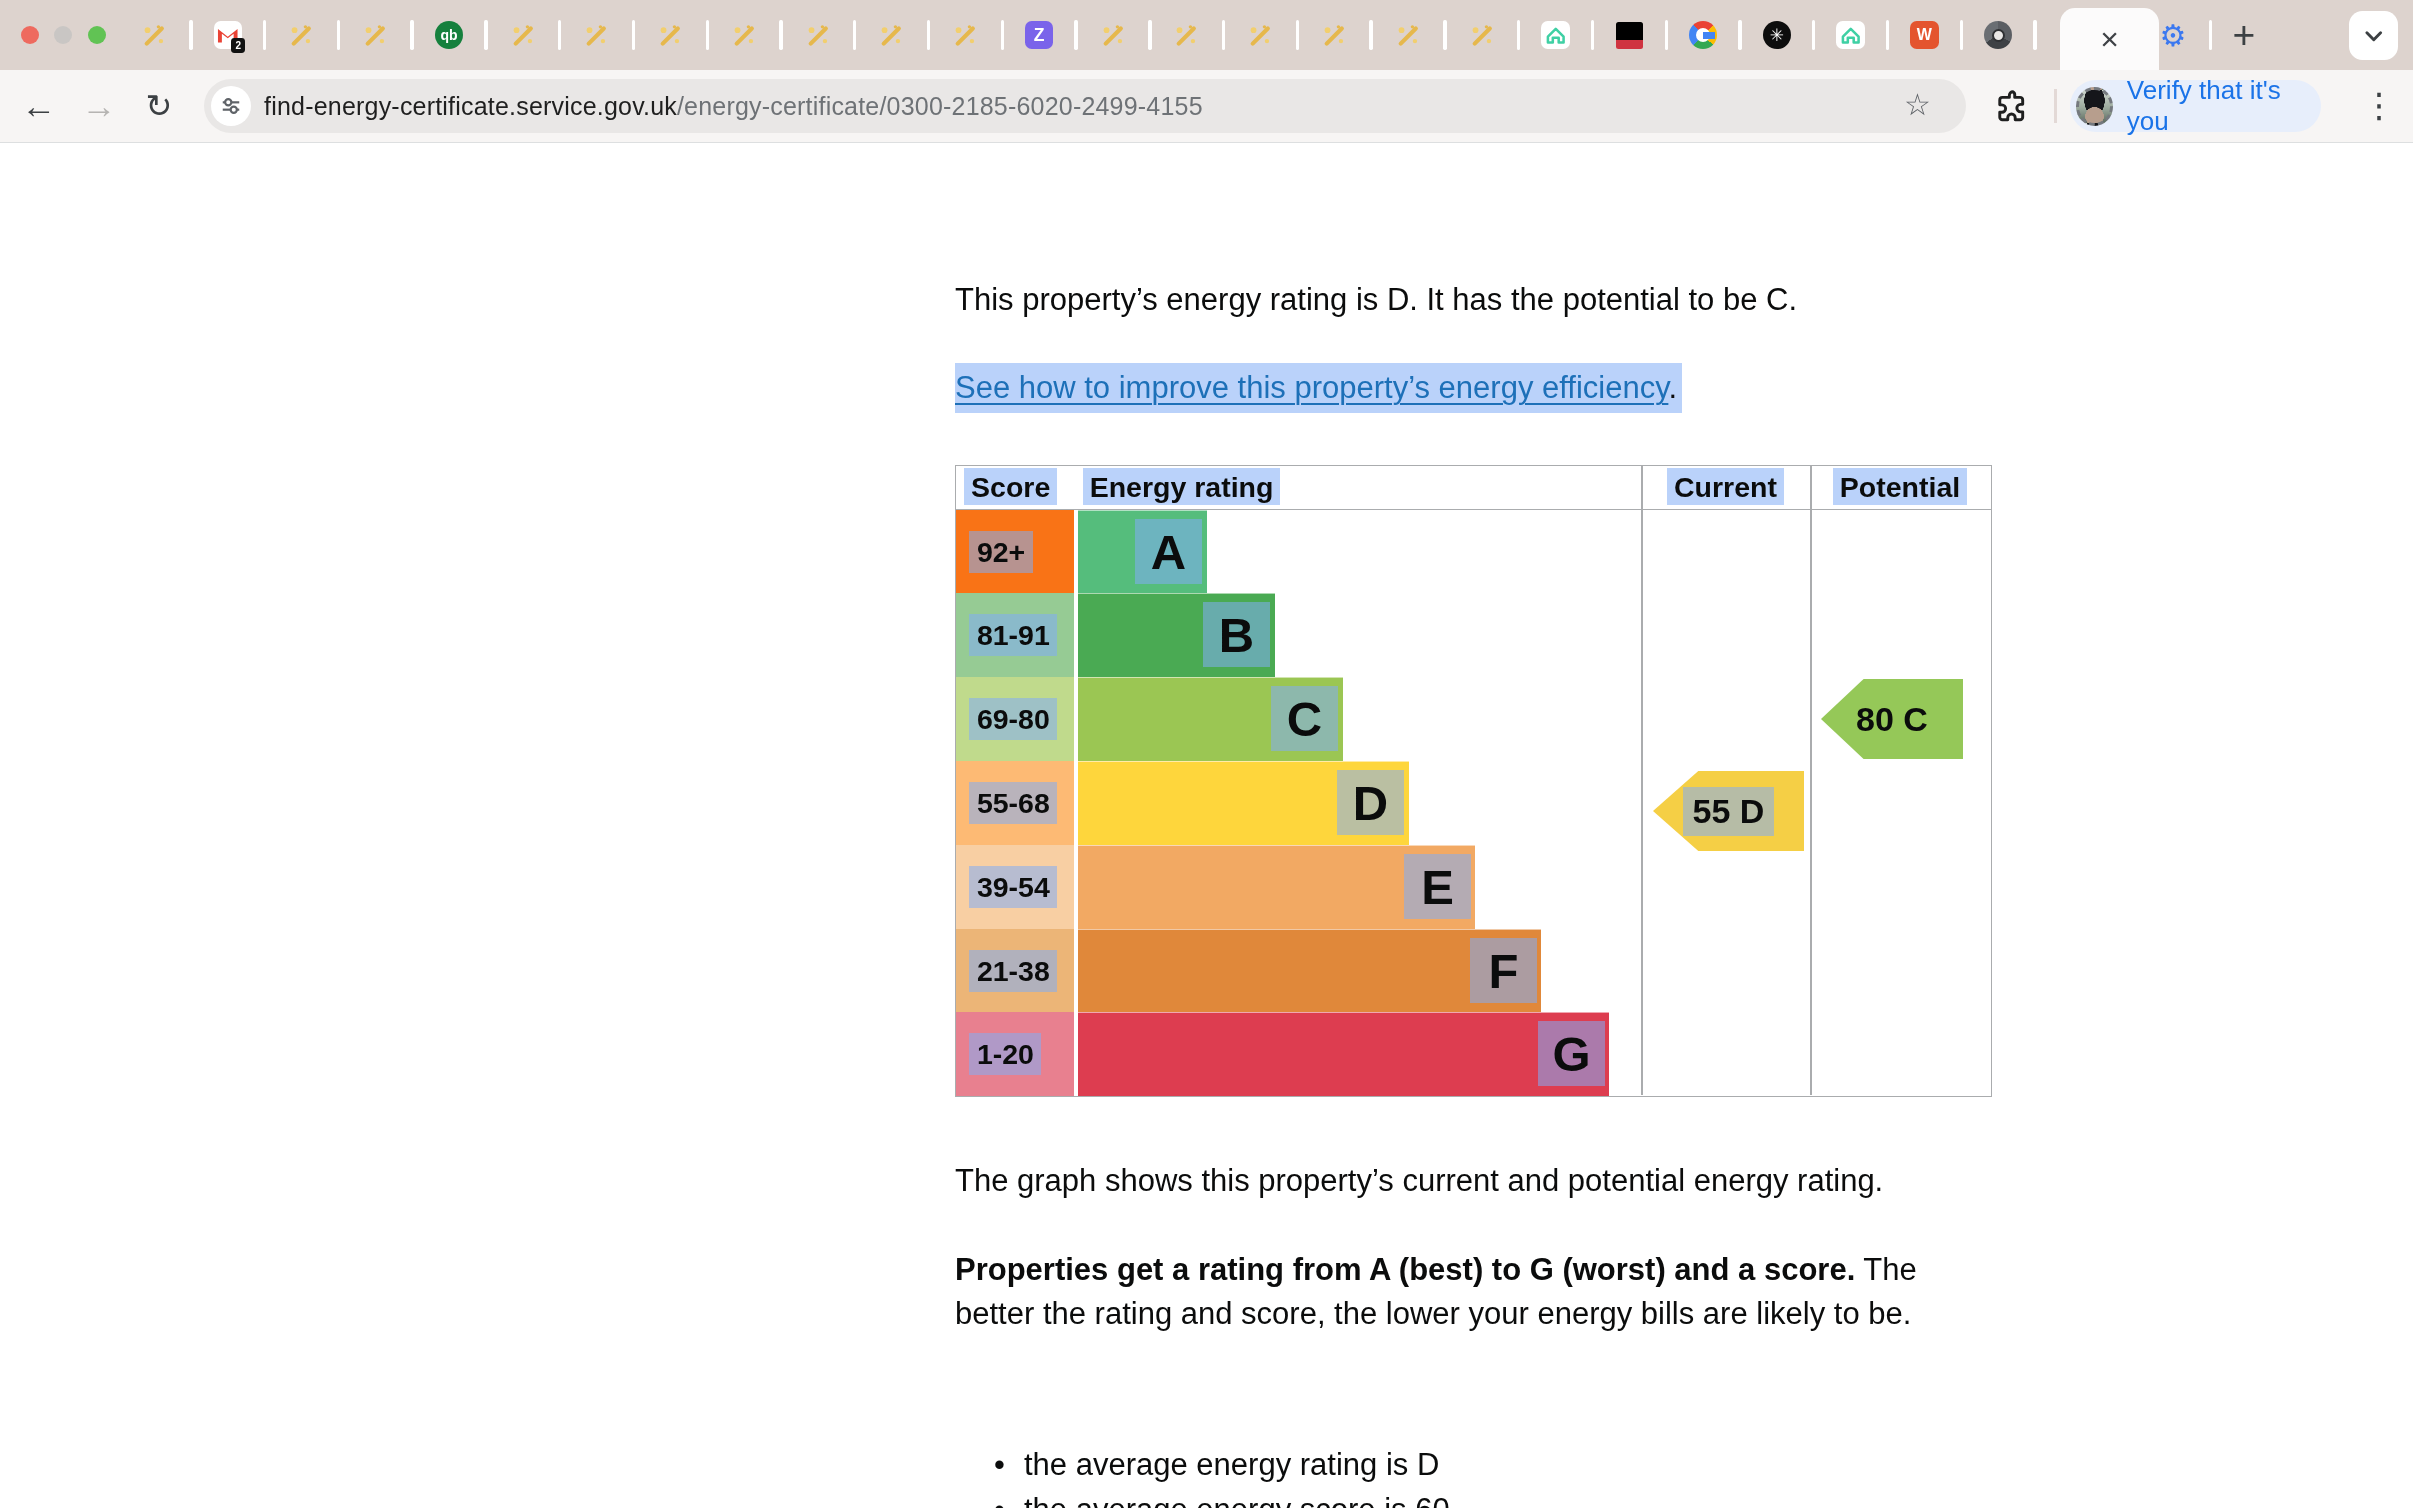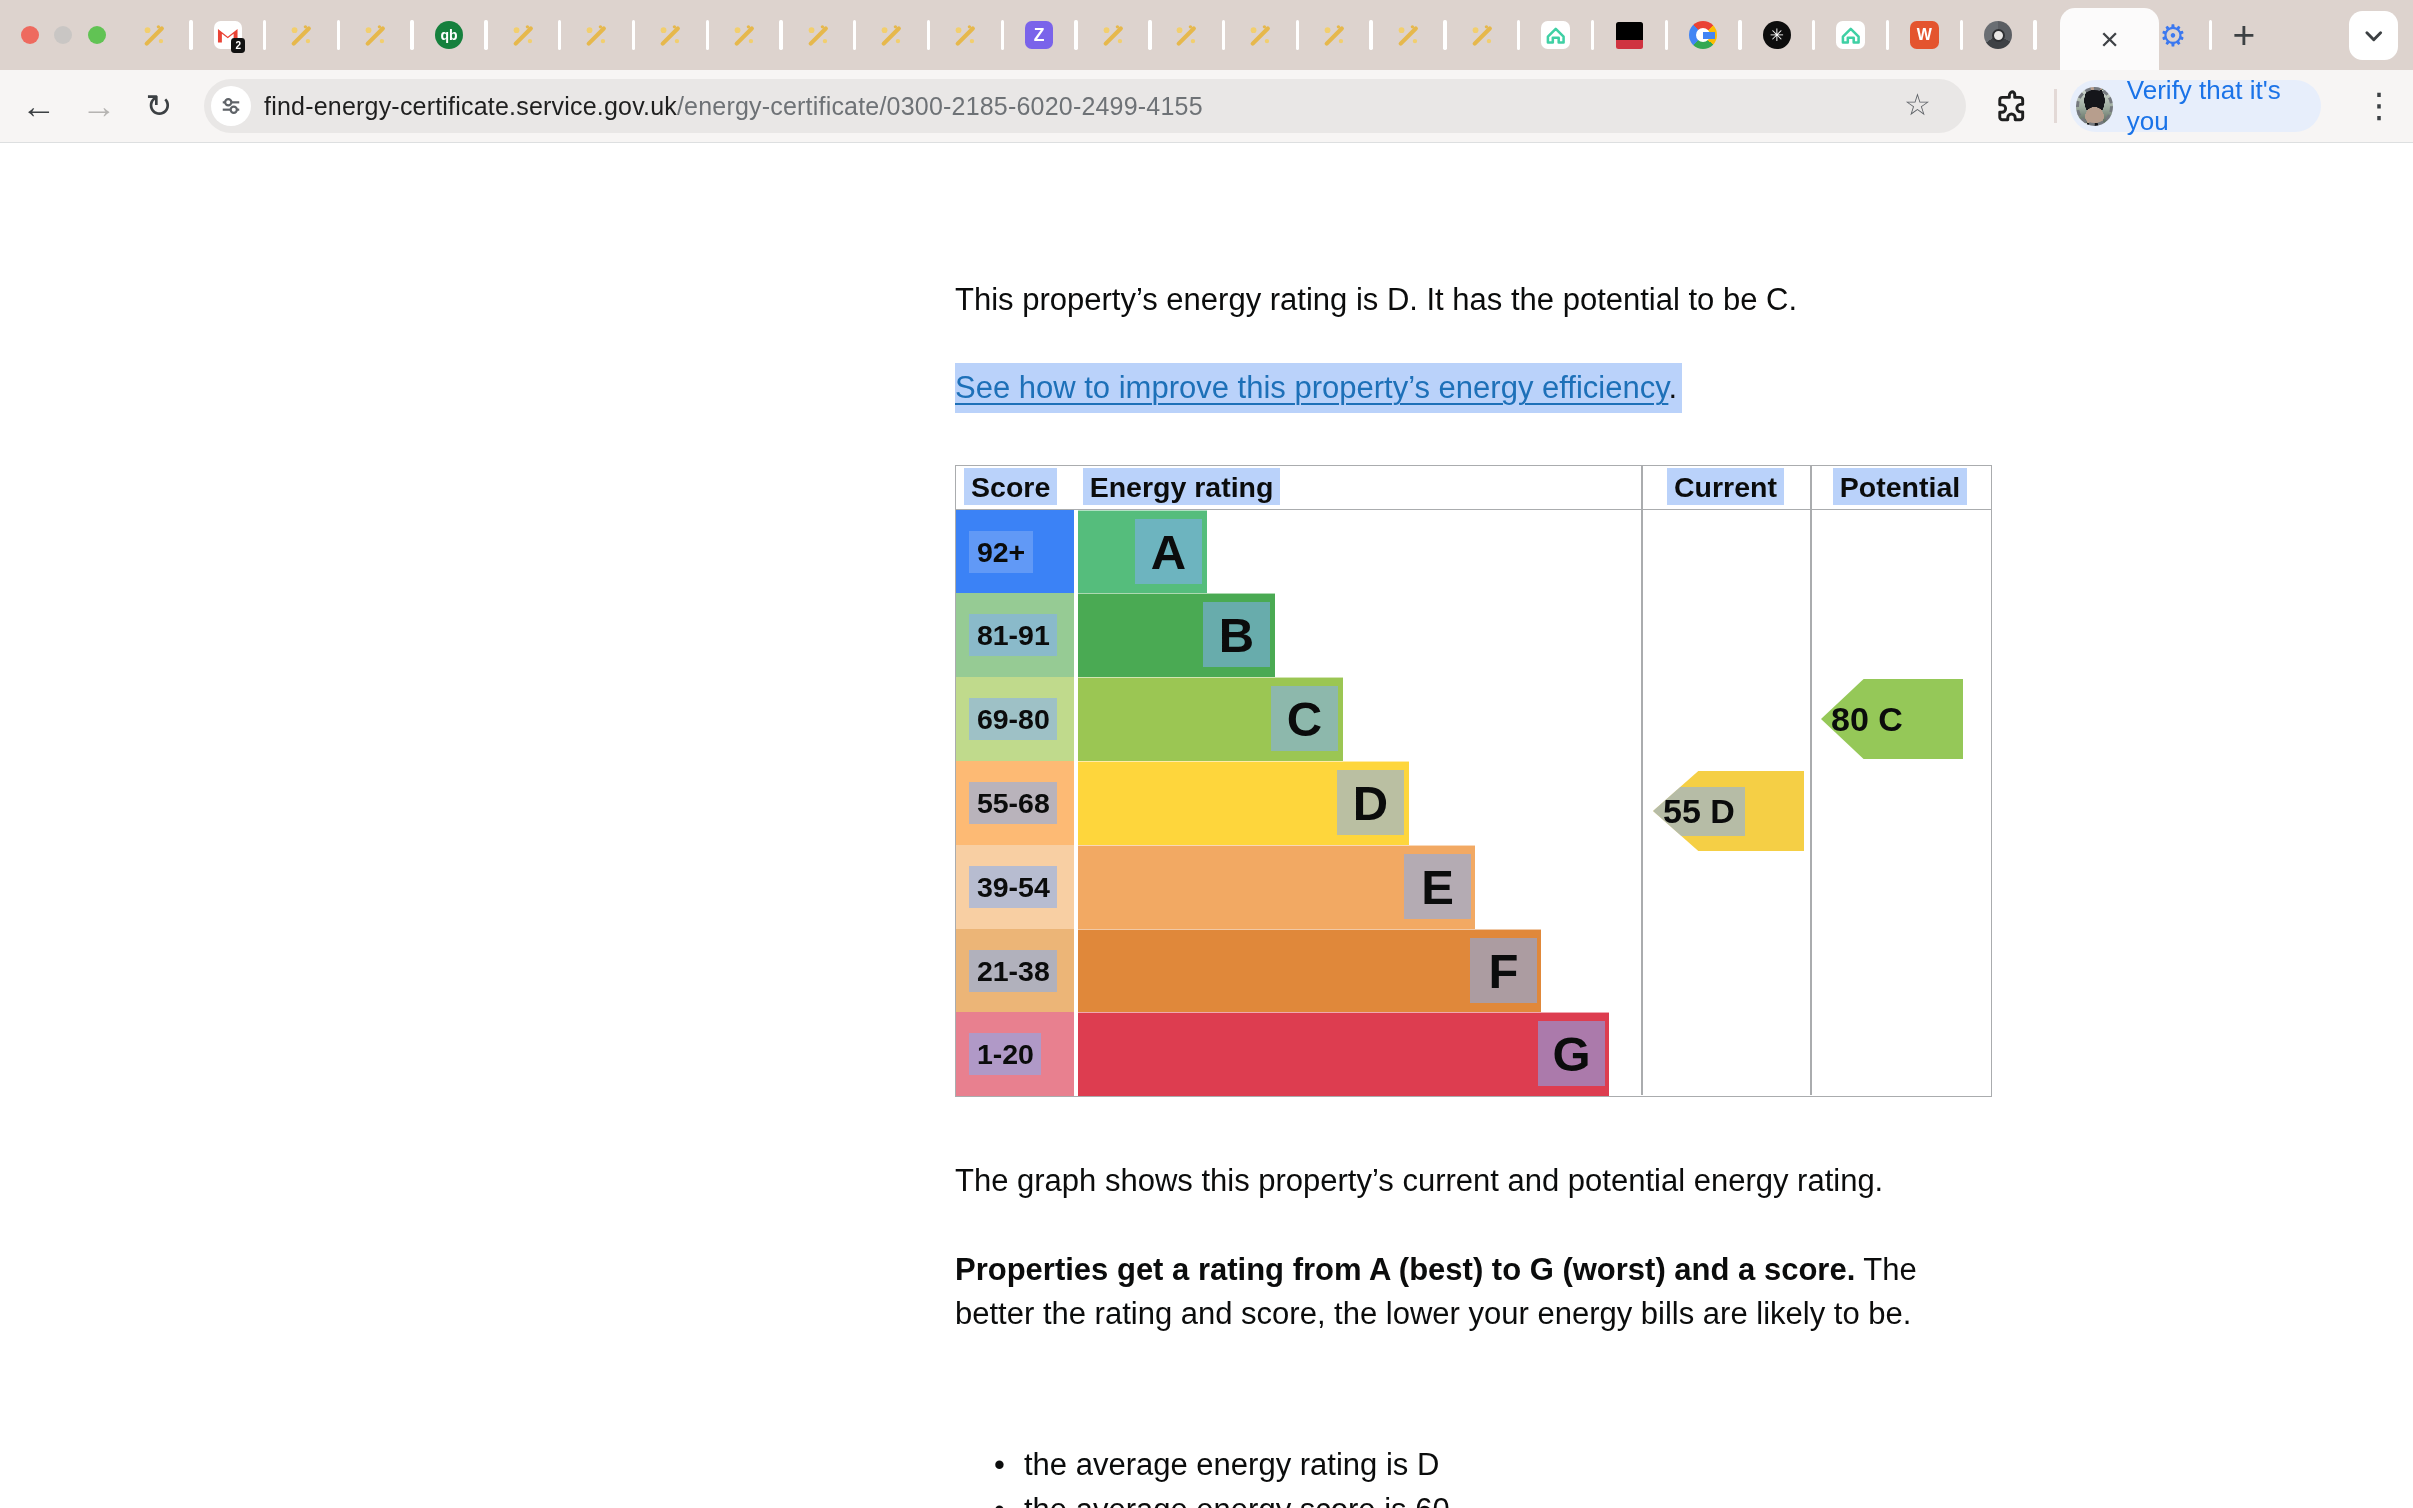"92+" div.bscore { background: #3b82f6 -> #f97316 }
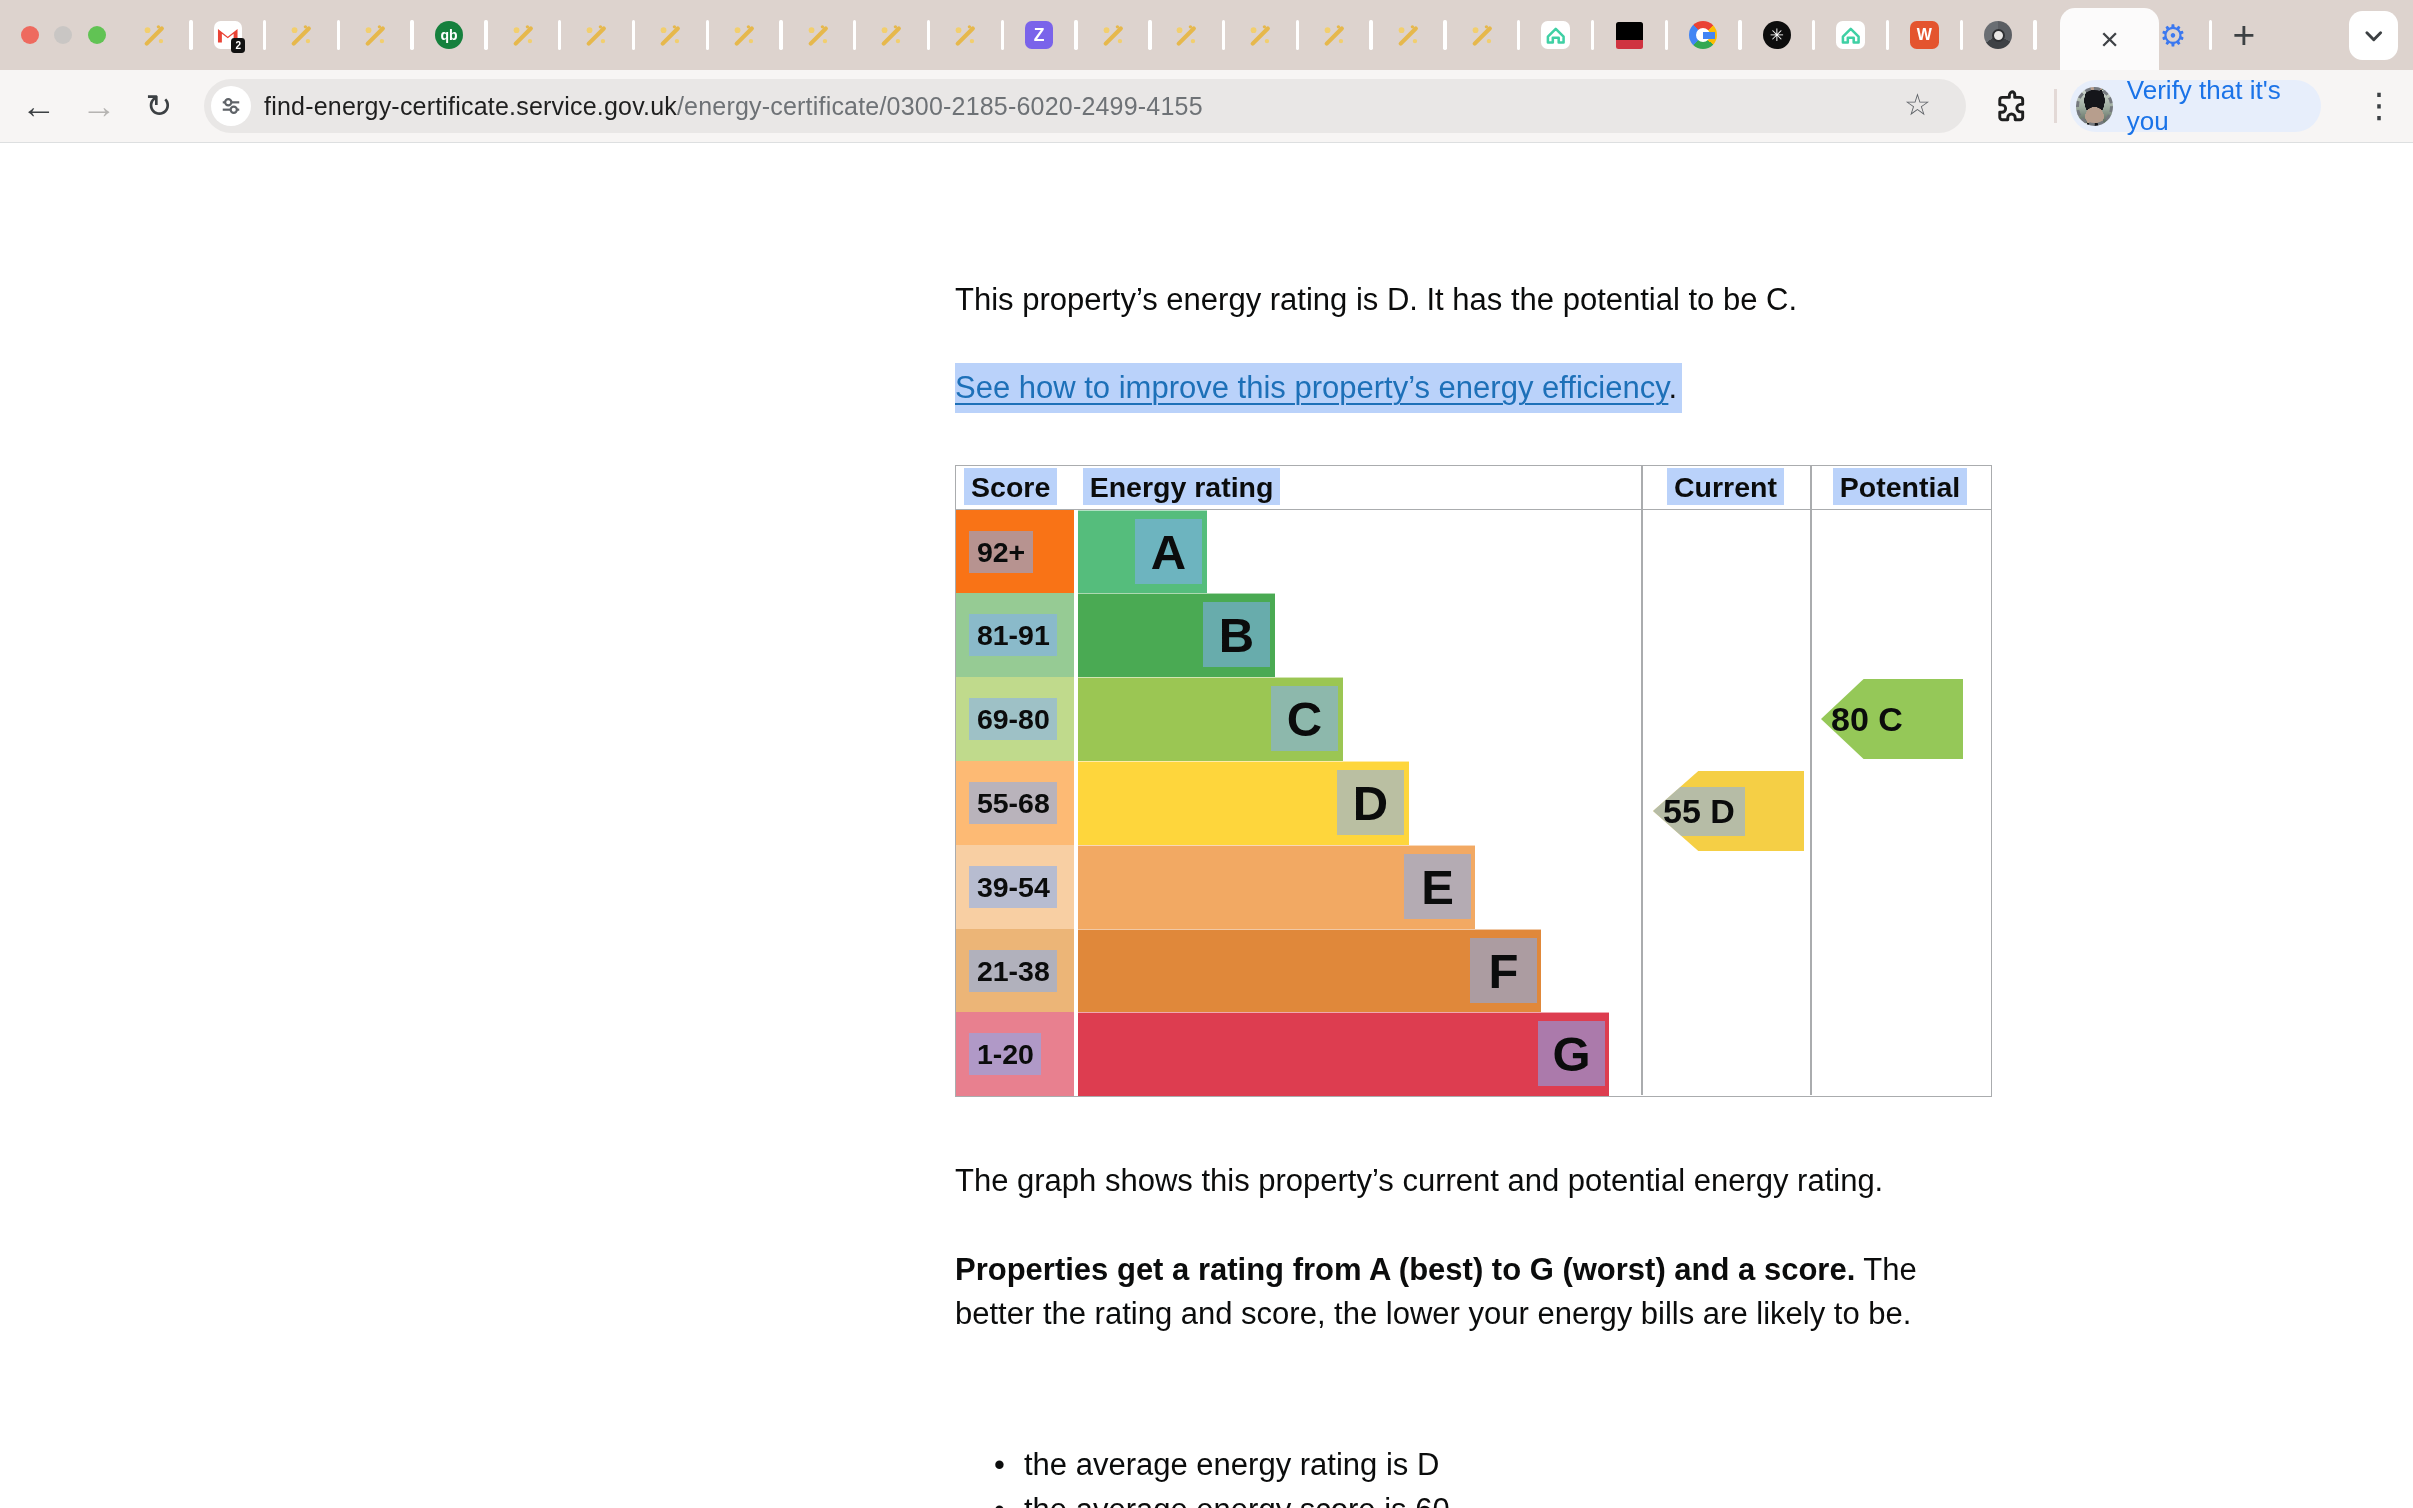"80 C" .arrow { justify-content: none -> center }
